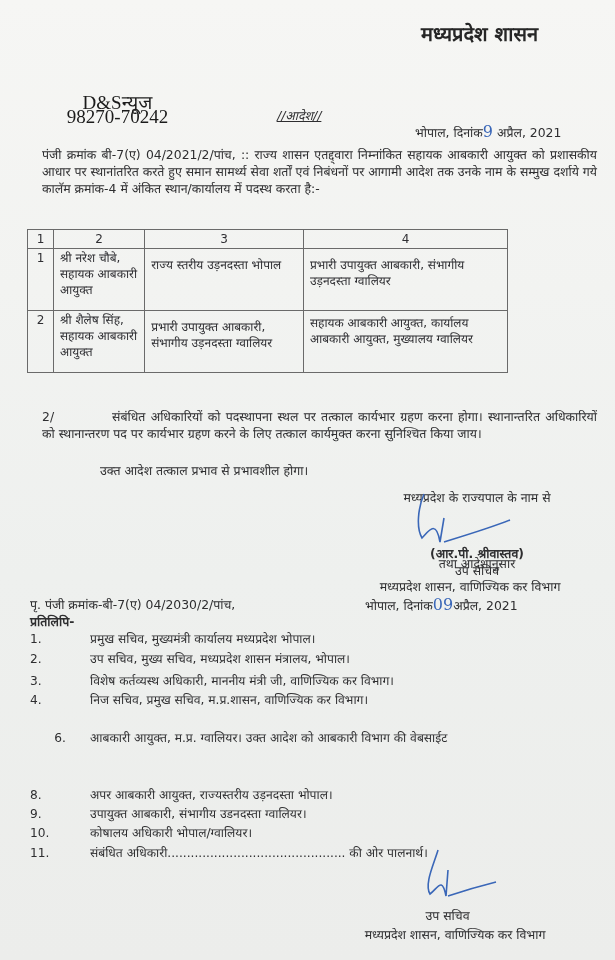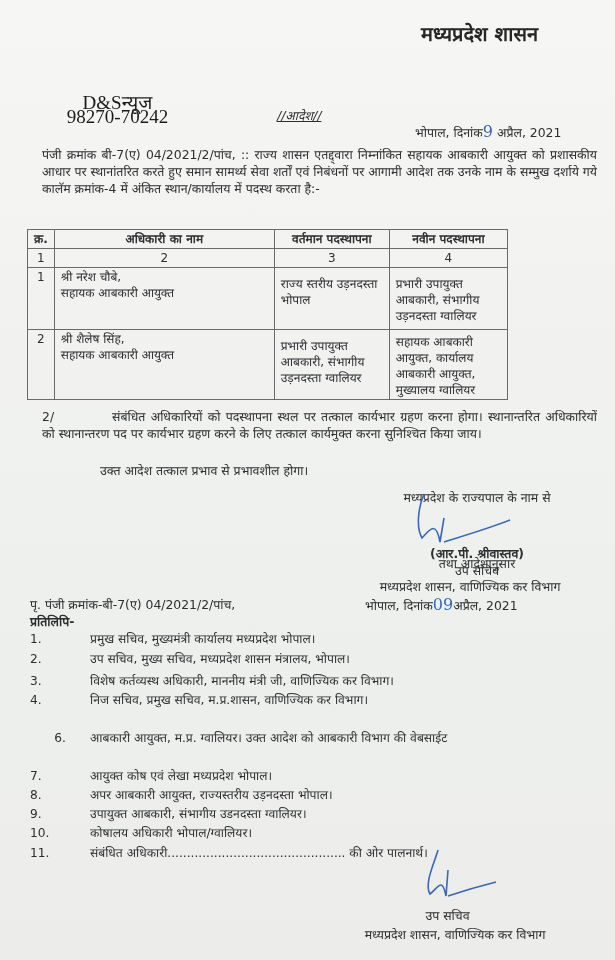"क्र." tr { html: <tr> <th>क्र.</th> <th>अधिकारी का नाम</th> <th>वर्तमान पदस्थापना</th> <th>नवीन पदस्थापना</th> </tr> -> none }
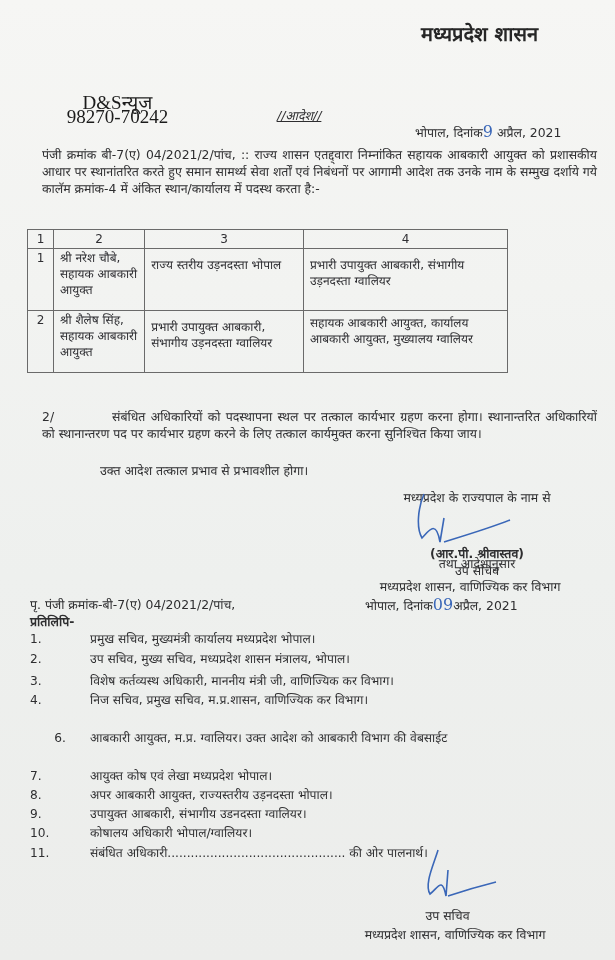"पृ. पंजी क्रमांक-बी-7(ए) 04/2021/2/पांच," div.abs { text: 04/2021/2/पांच -> 04/2030/2/पांच }
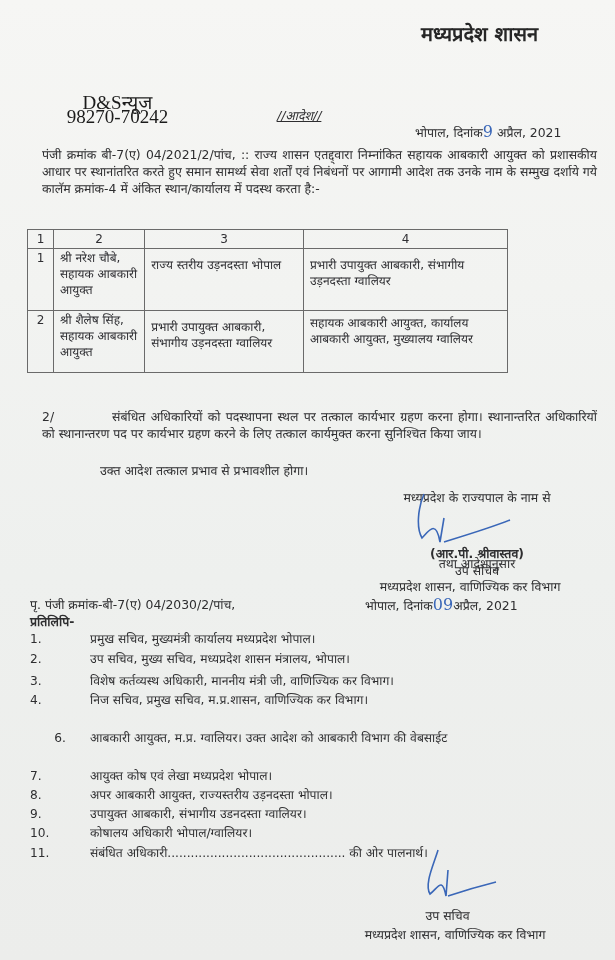"7. आयुक्त कोष एवं लेखा" div.copy-row { html: <div><span>7.</span><span>आयुक्त कोष एवं लेखा मध्यप्रदेश भोपाल।</span></div> -> none }
